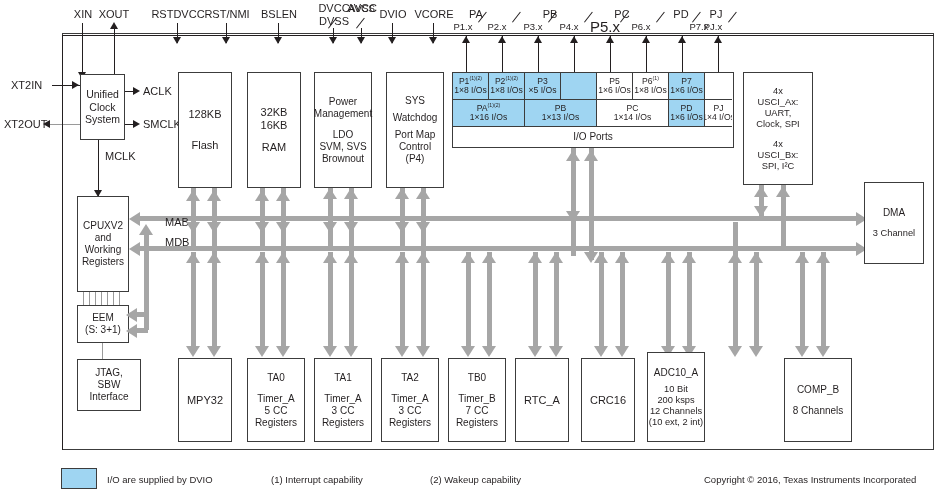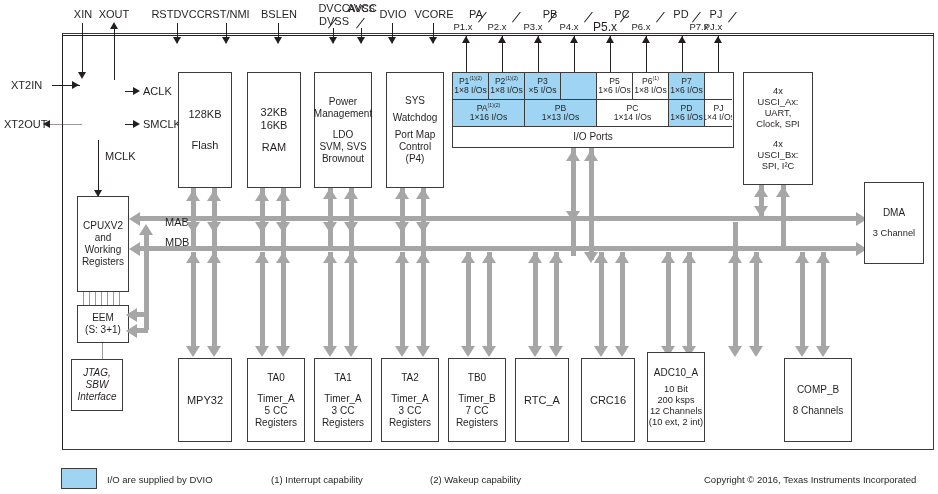"P5.x" div.lbl { font-size: 12px -> 15px }
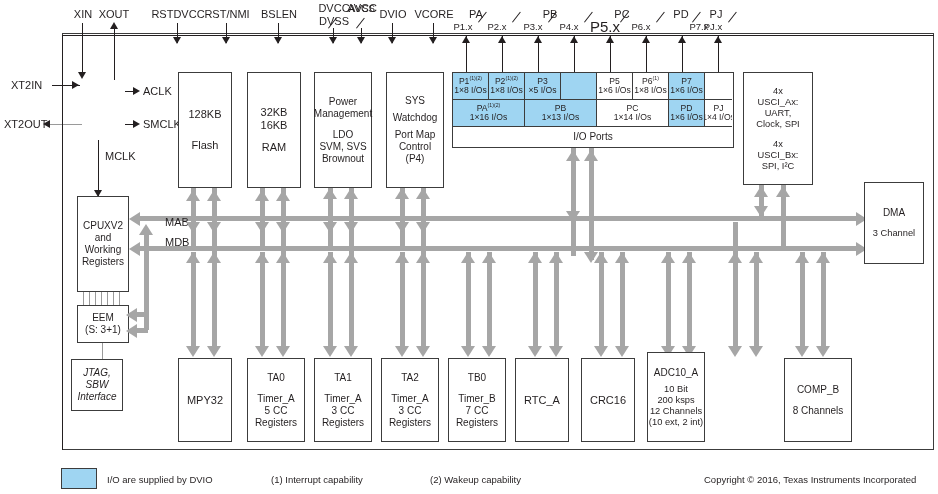"Unified" div.box { html: none -> <div> <div>Unified</div> <div>Clock</div> <div>System</div> </div> }
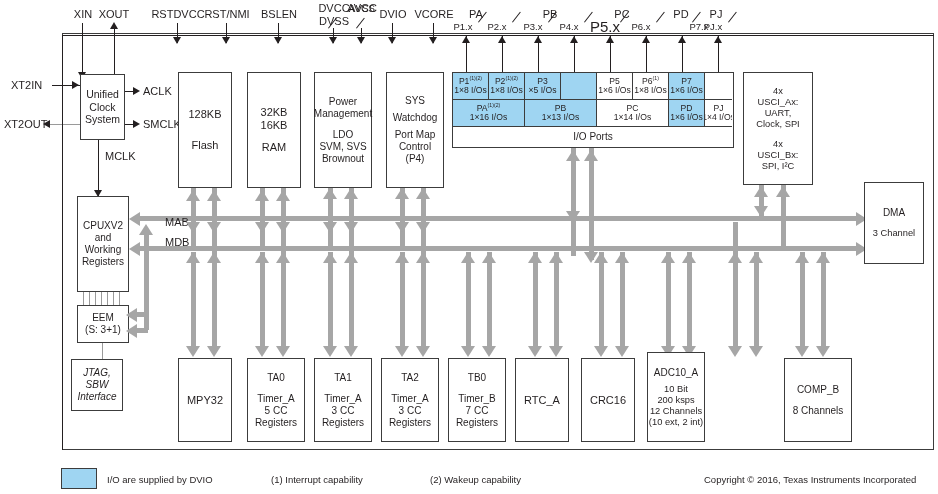"JTAG," div.box { font-style: italic -> none; left: 71px -> 77px; width: 52px -> 64px }
